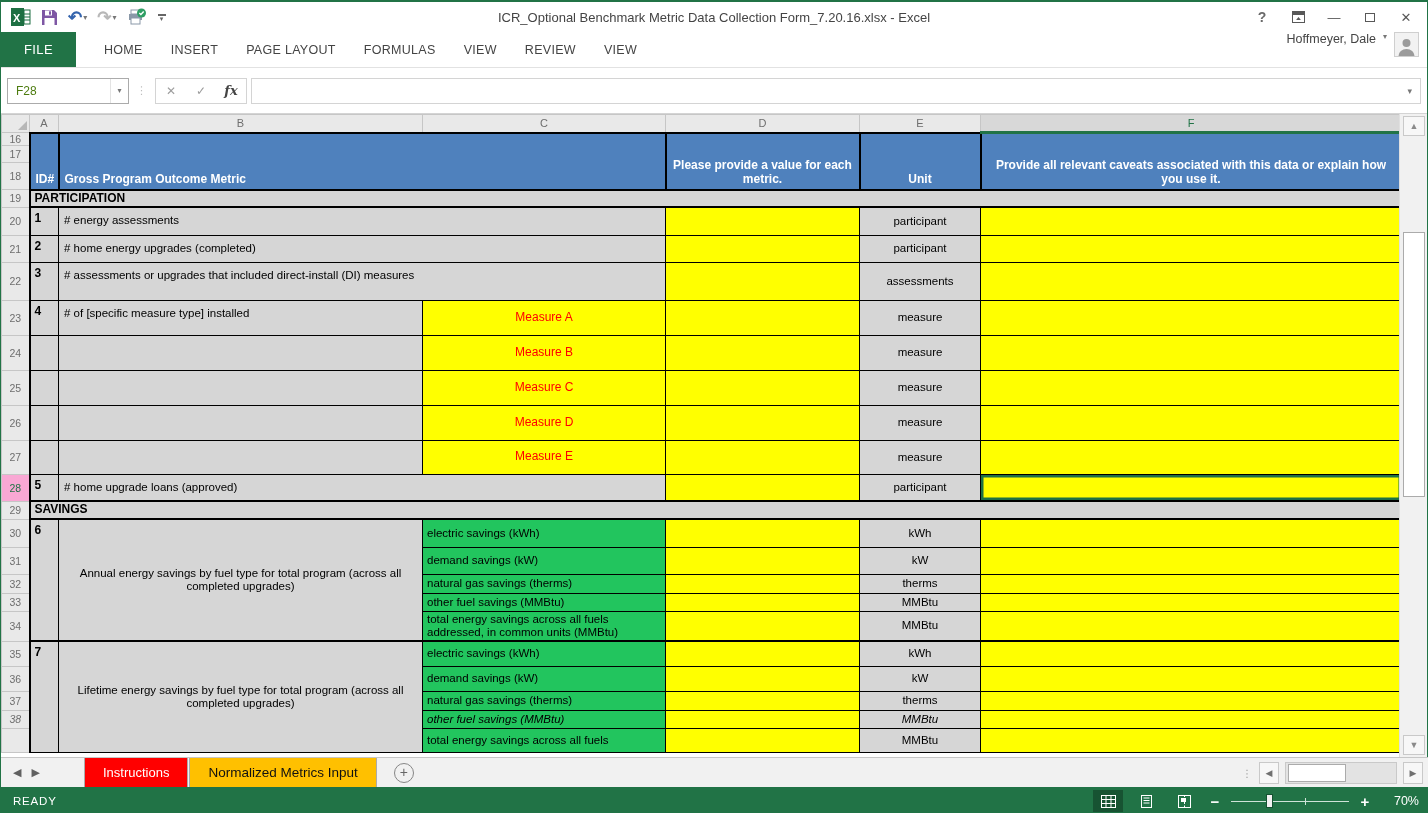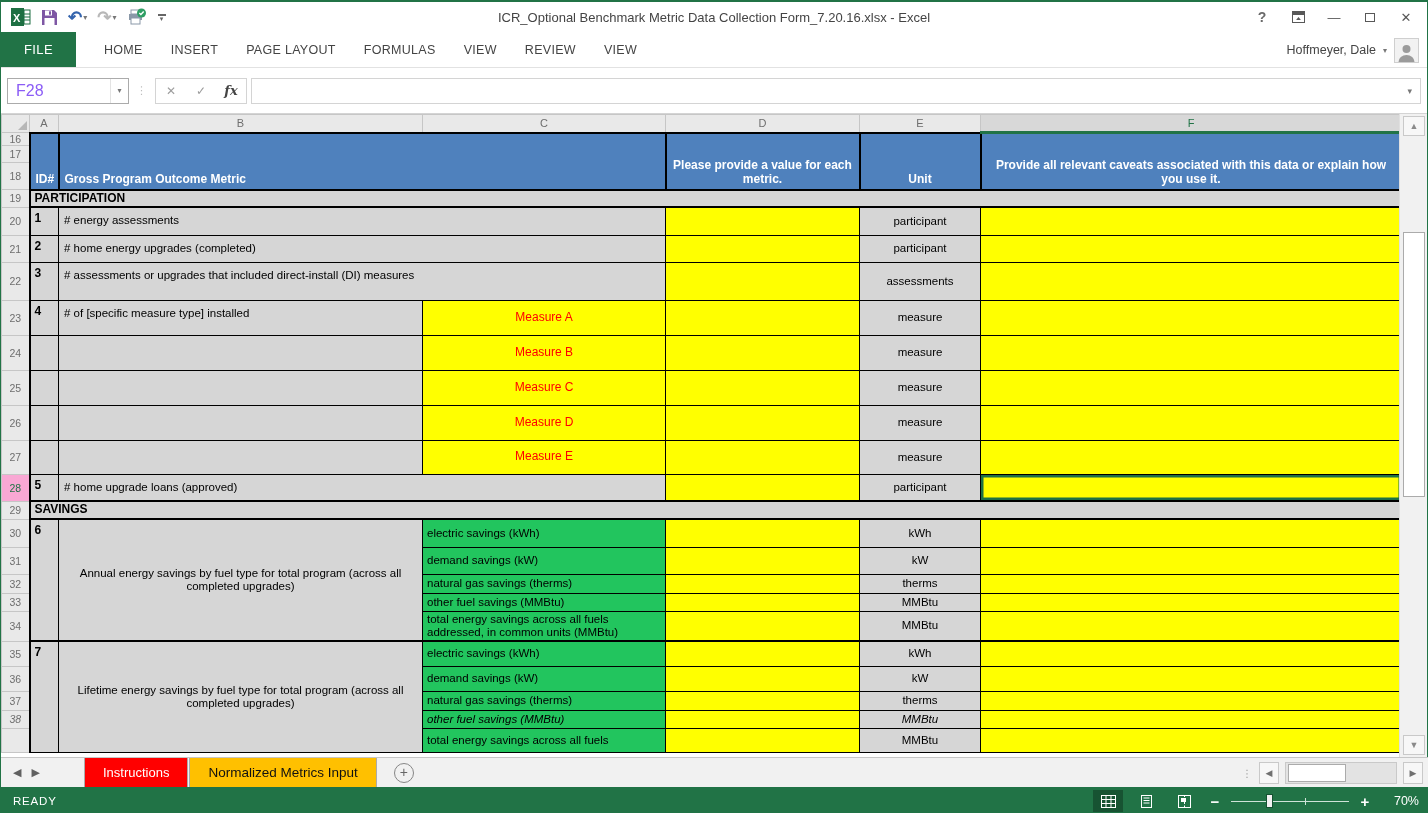"Hoffmeyer, Dale" .user-area { align-items: center -> flex-start }
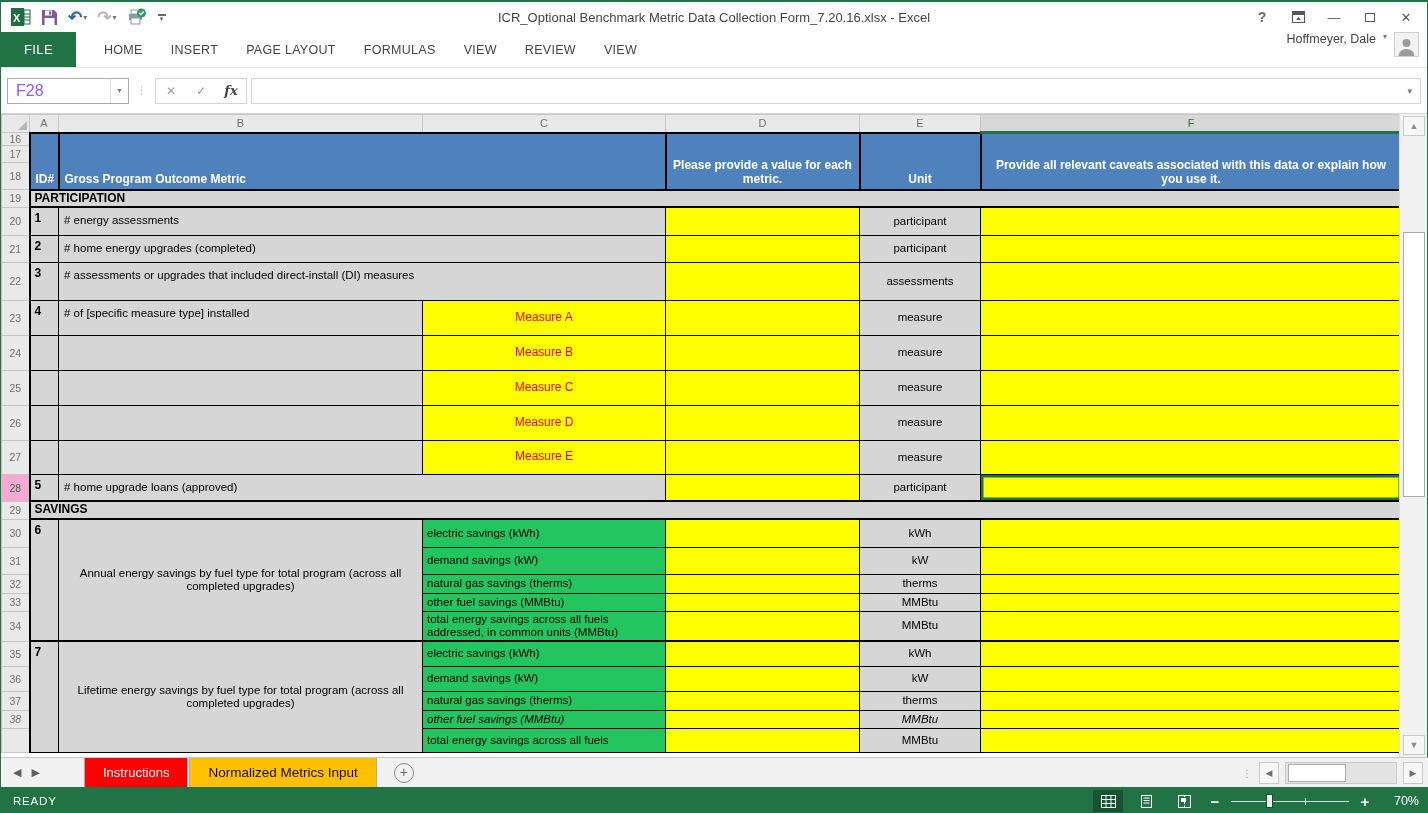"F28" .namebox .ref { color: #8b5cf6 -> #4d7c0f; font-size: 16px -> 12px }
